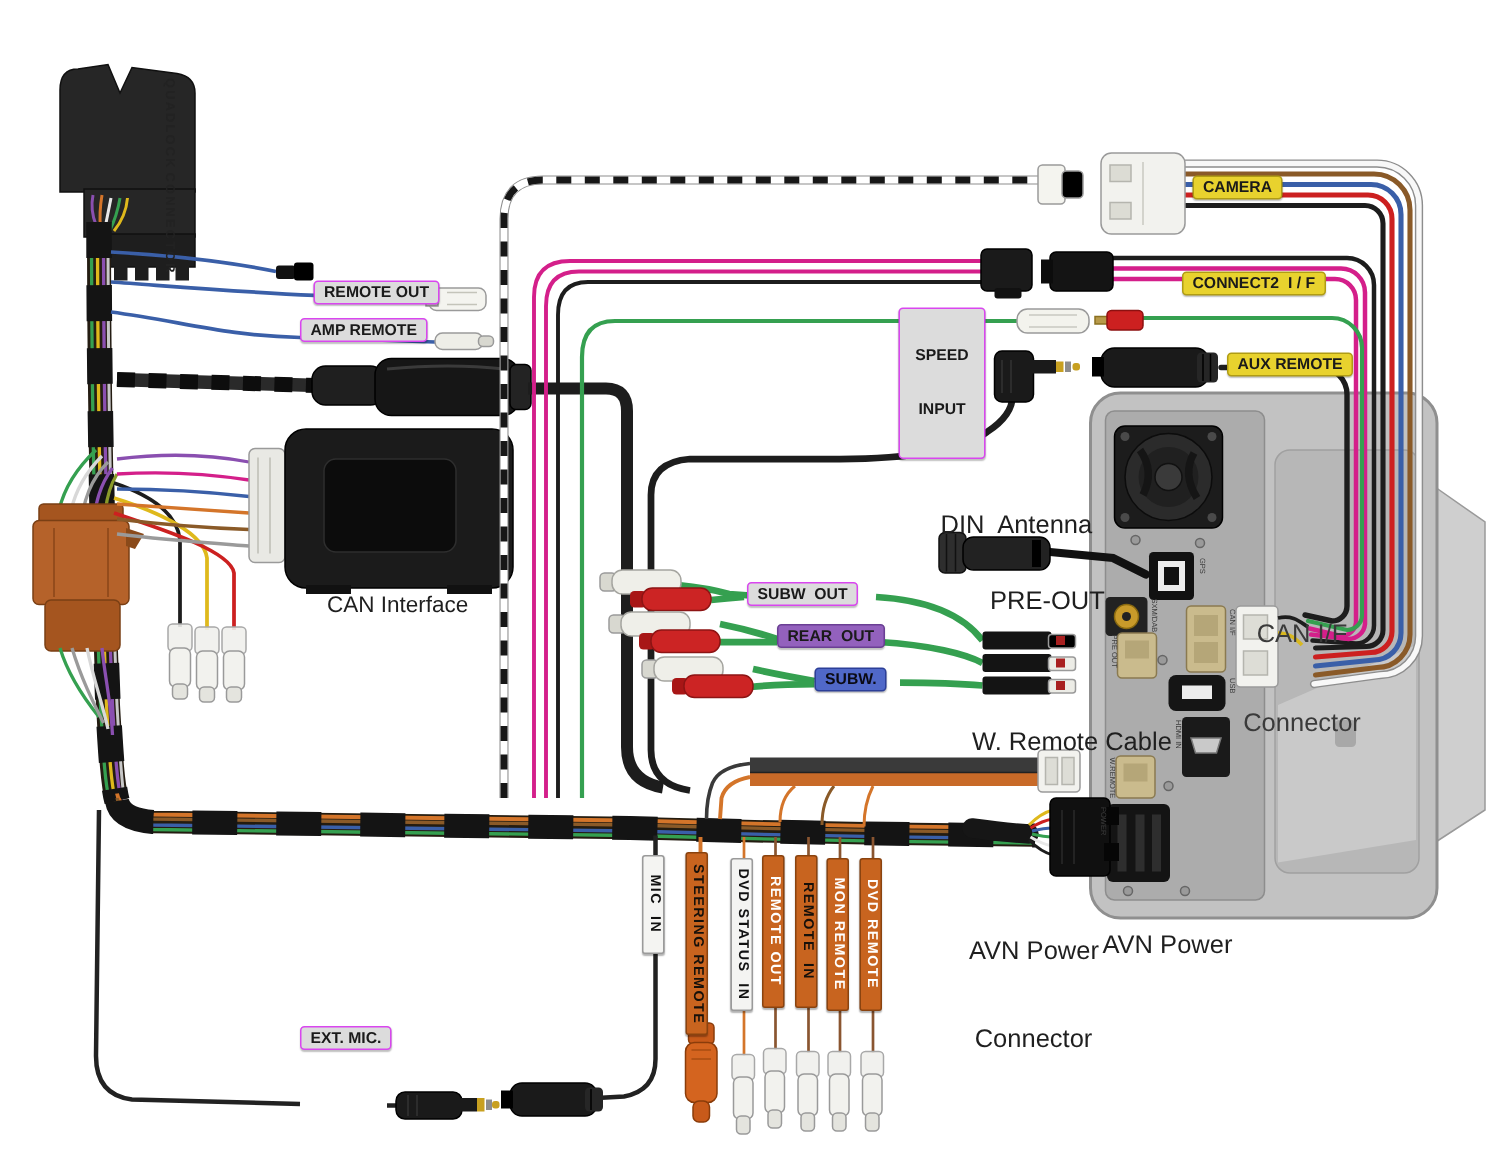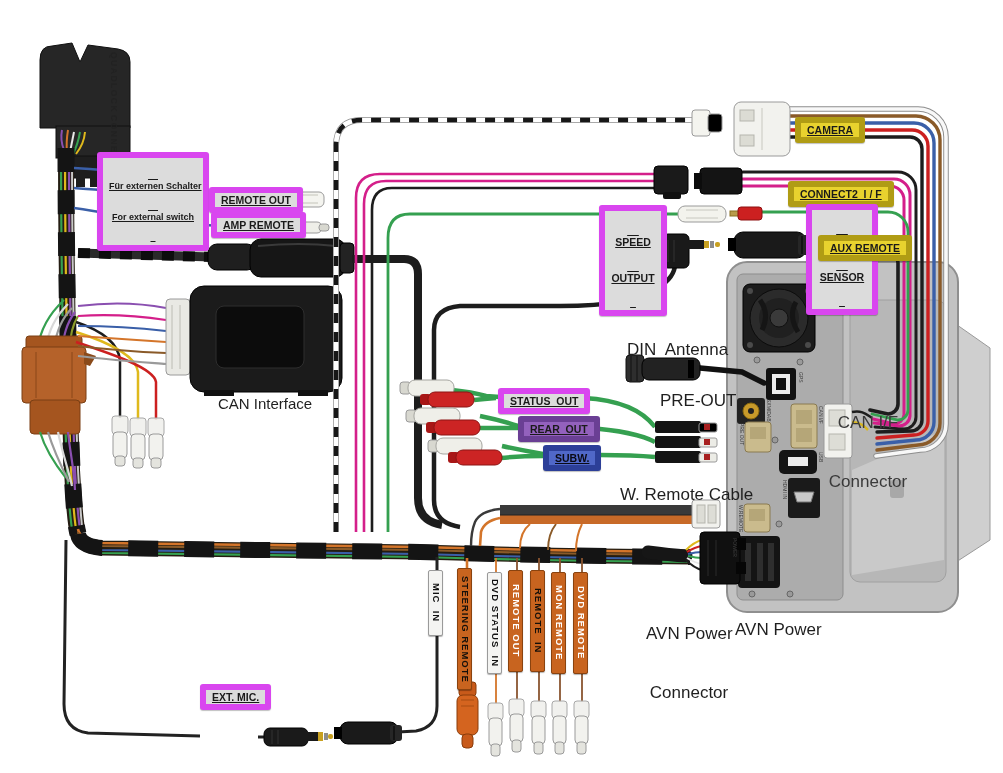"CAMERA" .box { border: 6px solid #d946ef -> 1px solid #d946ef; text-decoration: underline -> none }
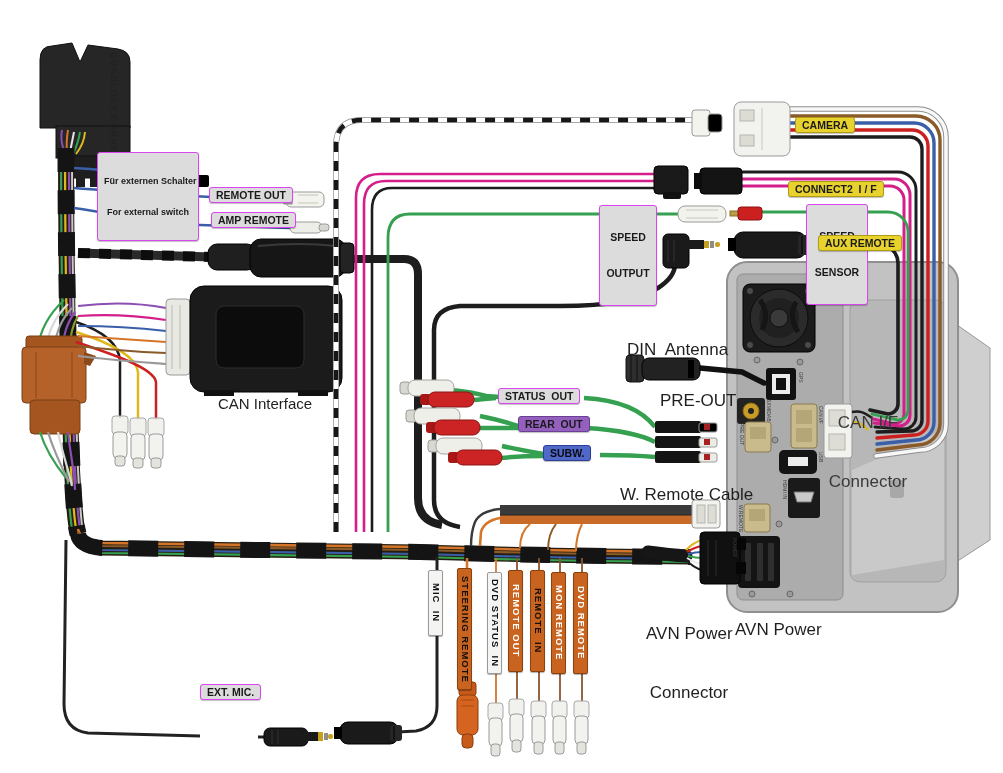"Für externen Schalter" div.lbl { html: <div> <div>Für externen Schalter</div> <div>For external switch</div> </div> -> none }
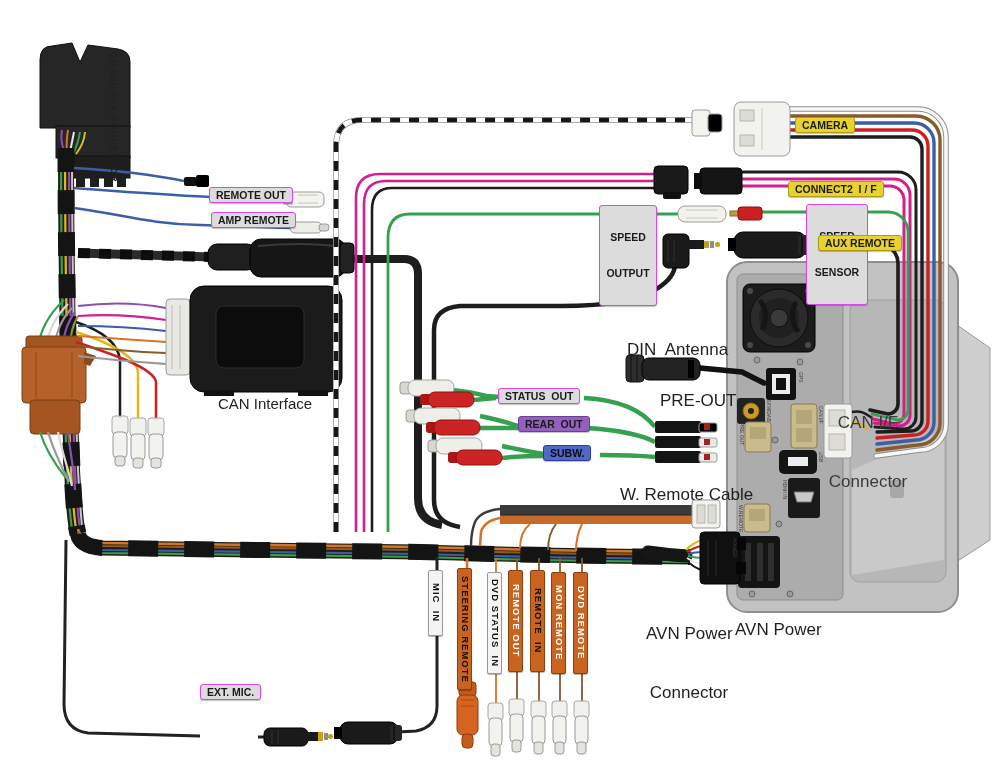"AMP REMOTE" div.lbl { left: 211px -> 200px }
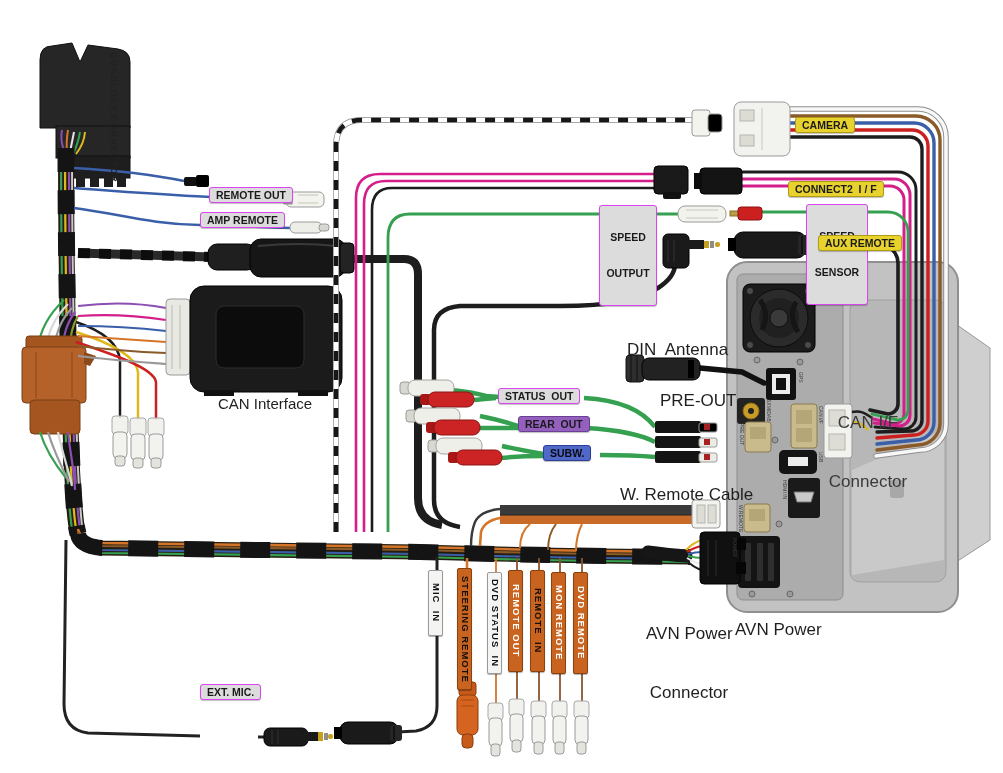"OUTPUT" div { text: OUTPUT -> INPUT }
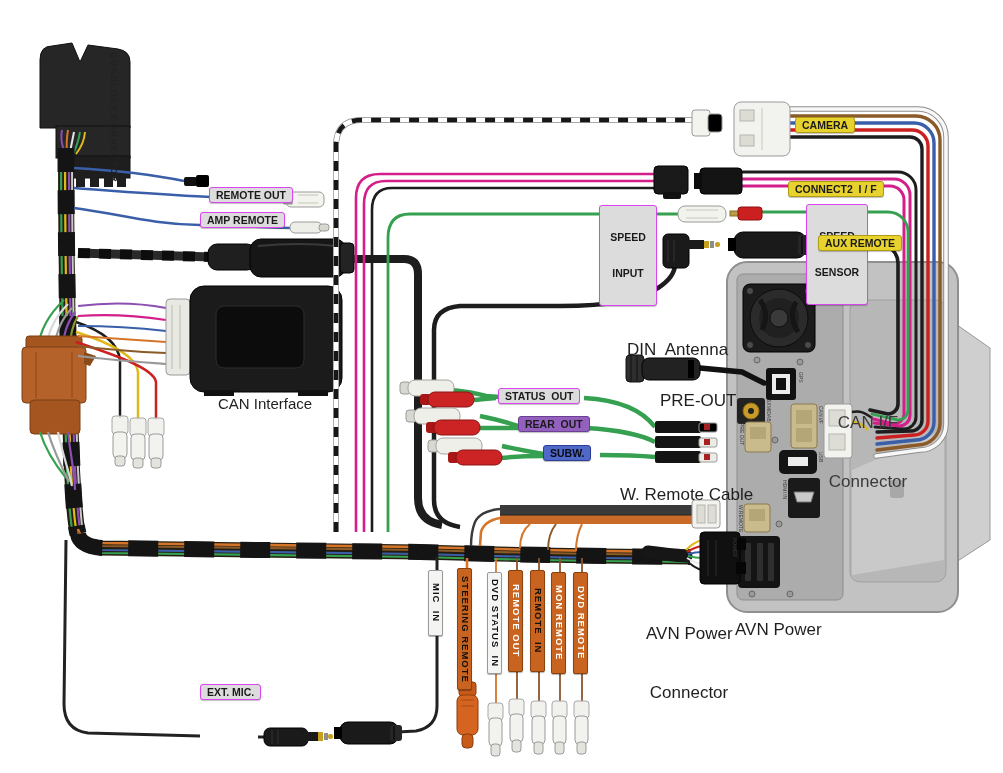"SENSOR" div.lbl { html: <div> <div>SPEED</div> <div>SENSOR</div> </div> -> none }
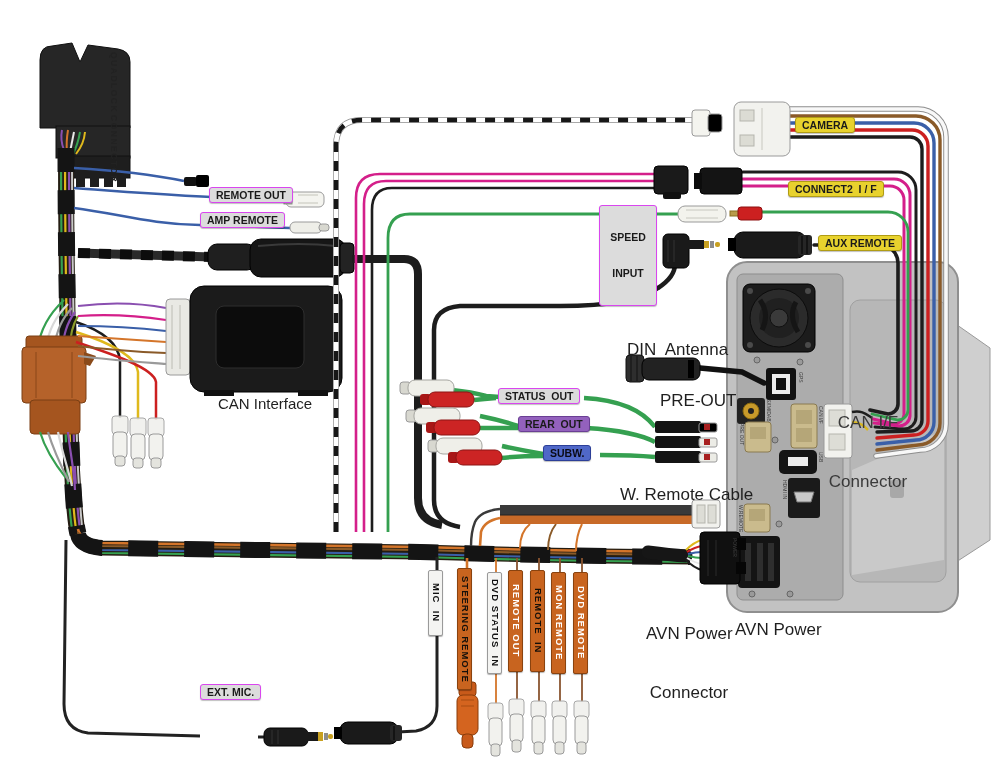"STATUS OUT" div.lbl { text: STATUS -> SUBW }
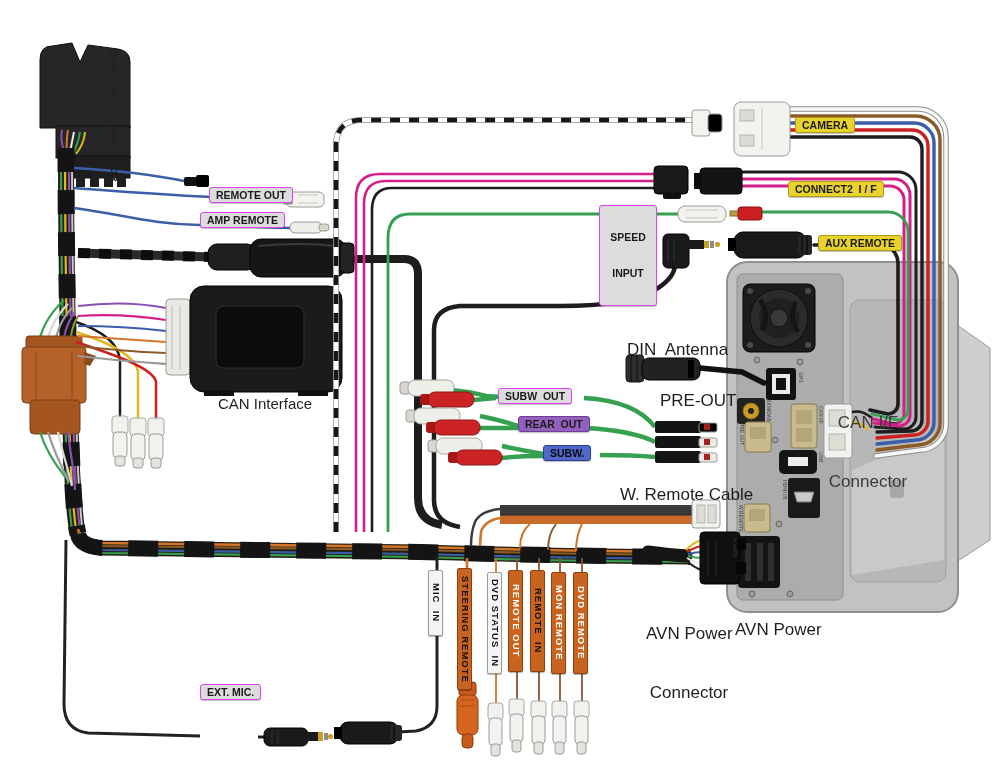"W. Remote Cable" div.lbl { left: 620px -> 648px }
